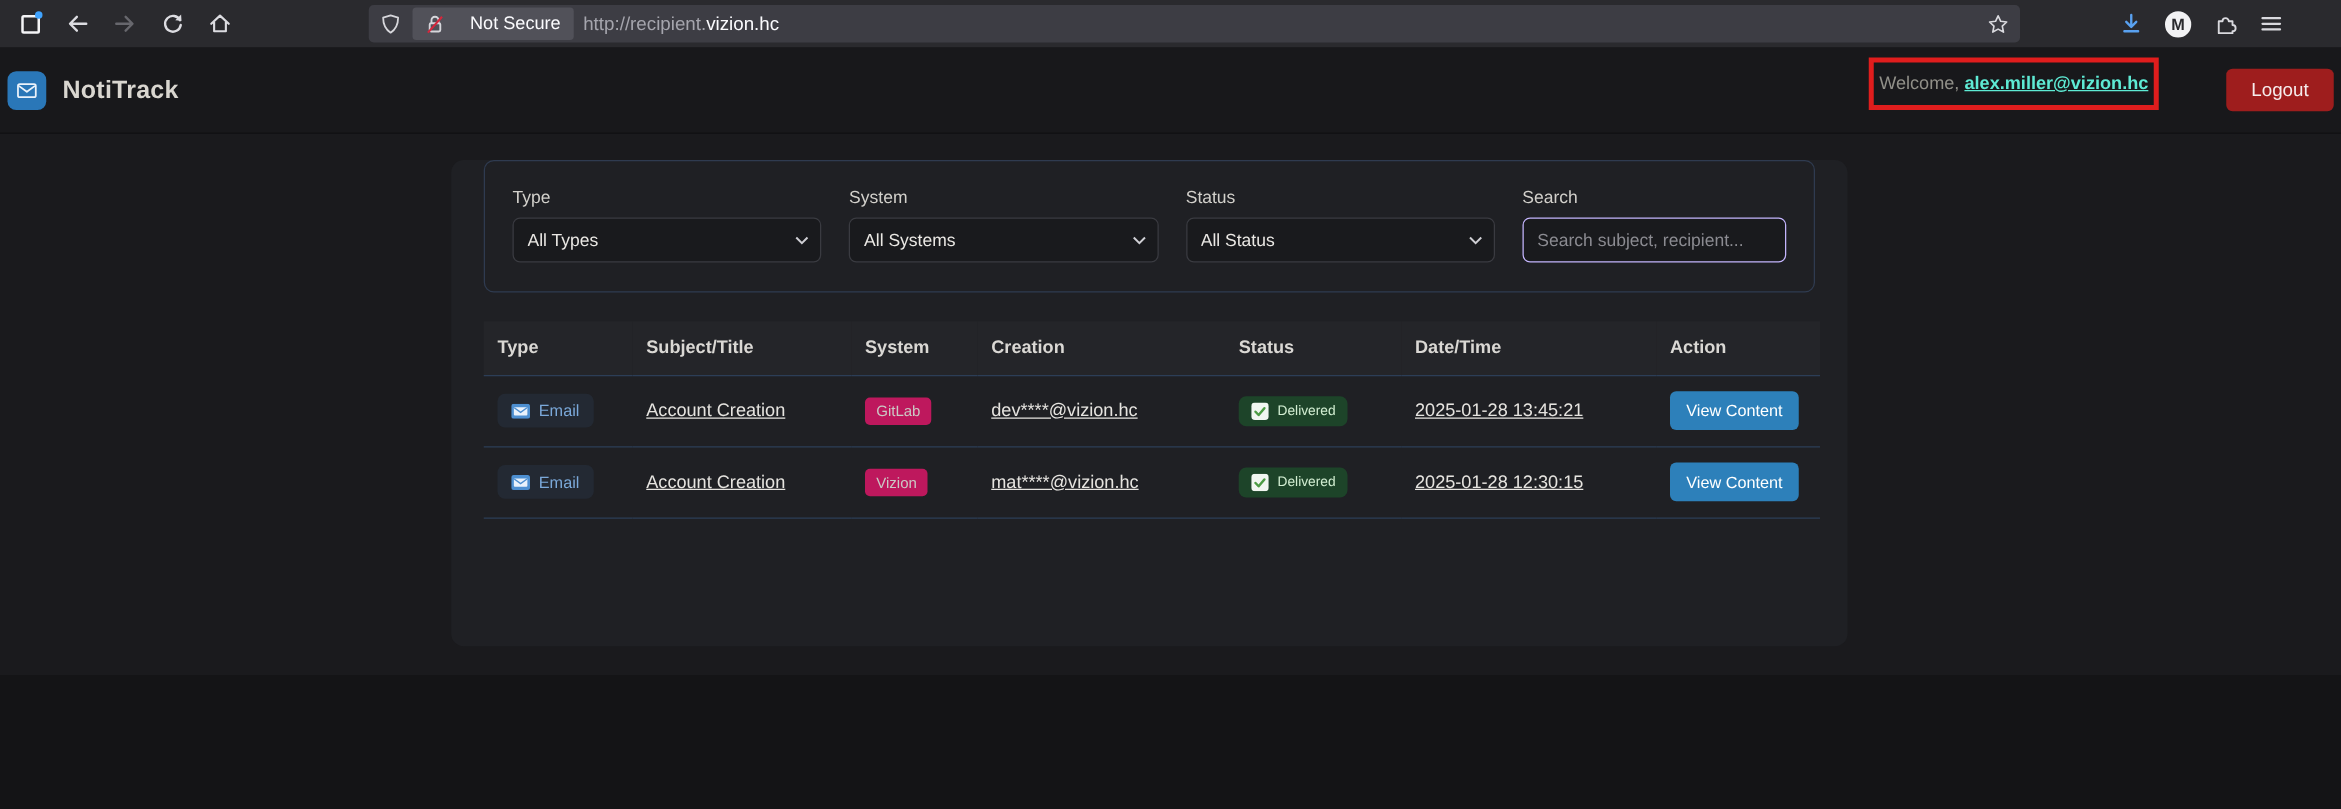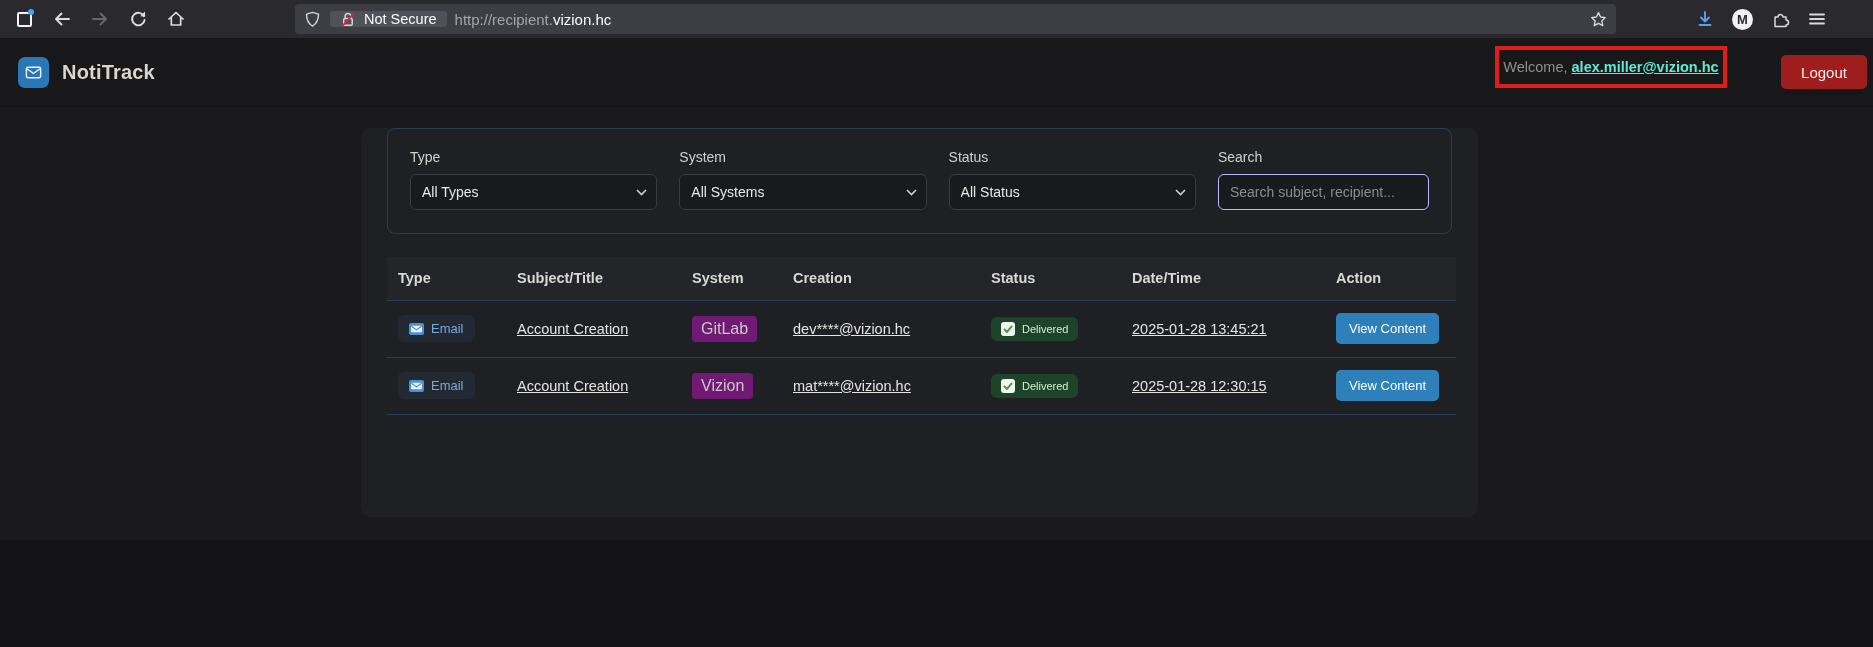"Not Secure" .chip { gap: 8px -> 20px; height: 16px -> 26px }
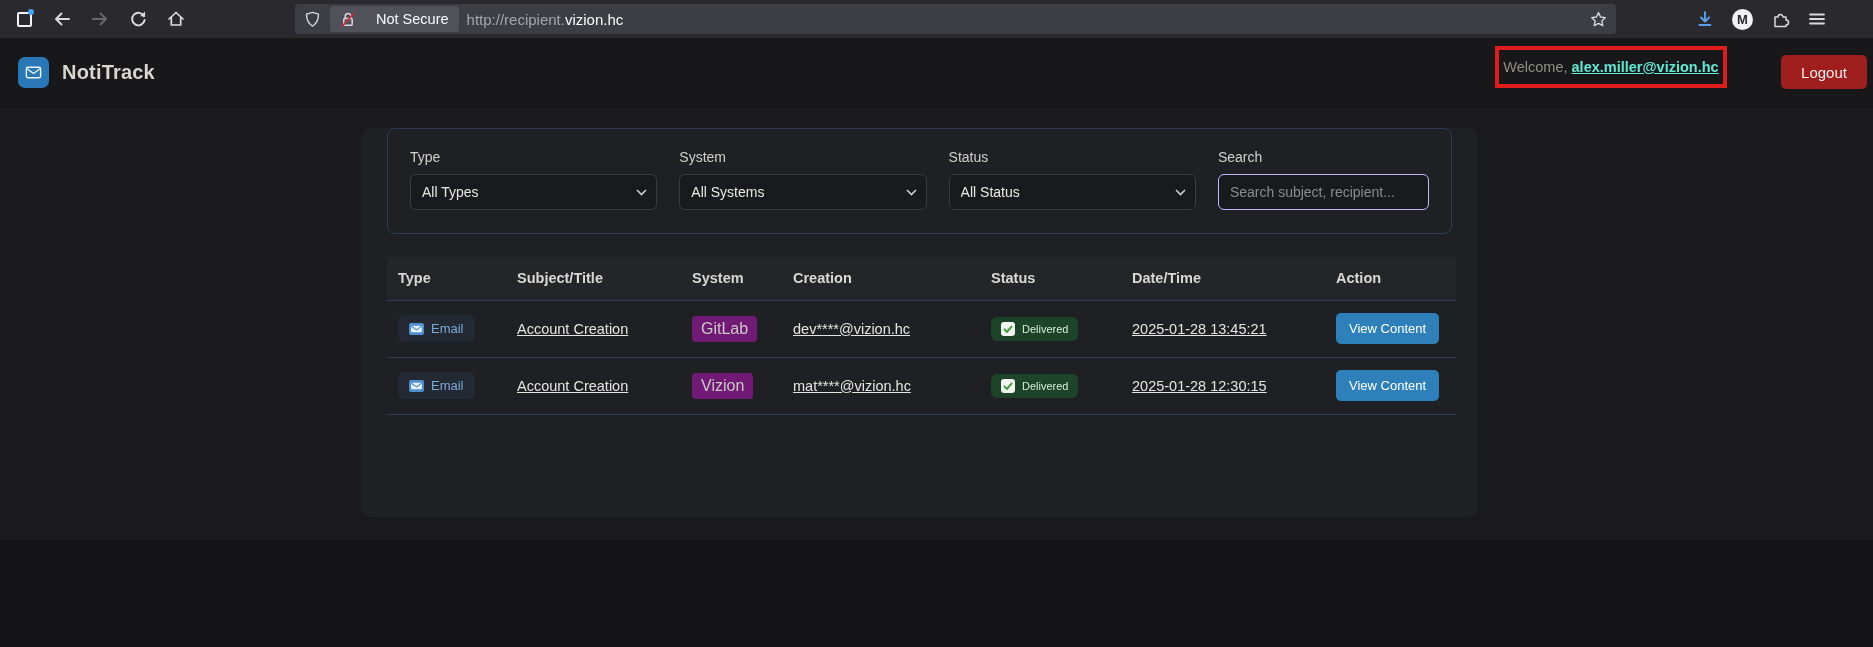"NotiTrack" .brand { padding-left: 18px -> 6px }
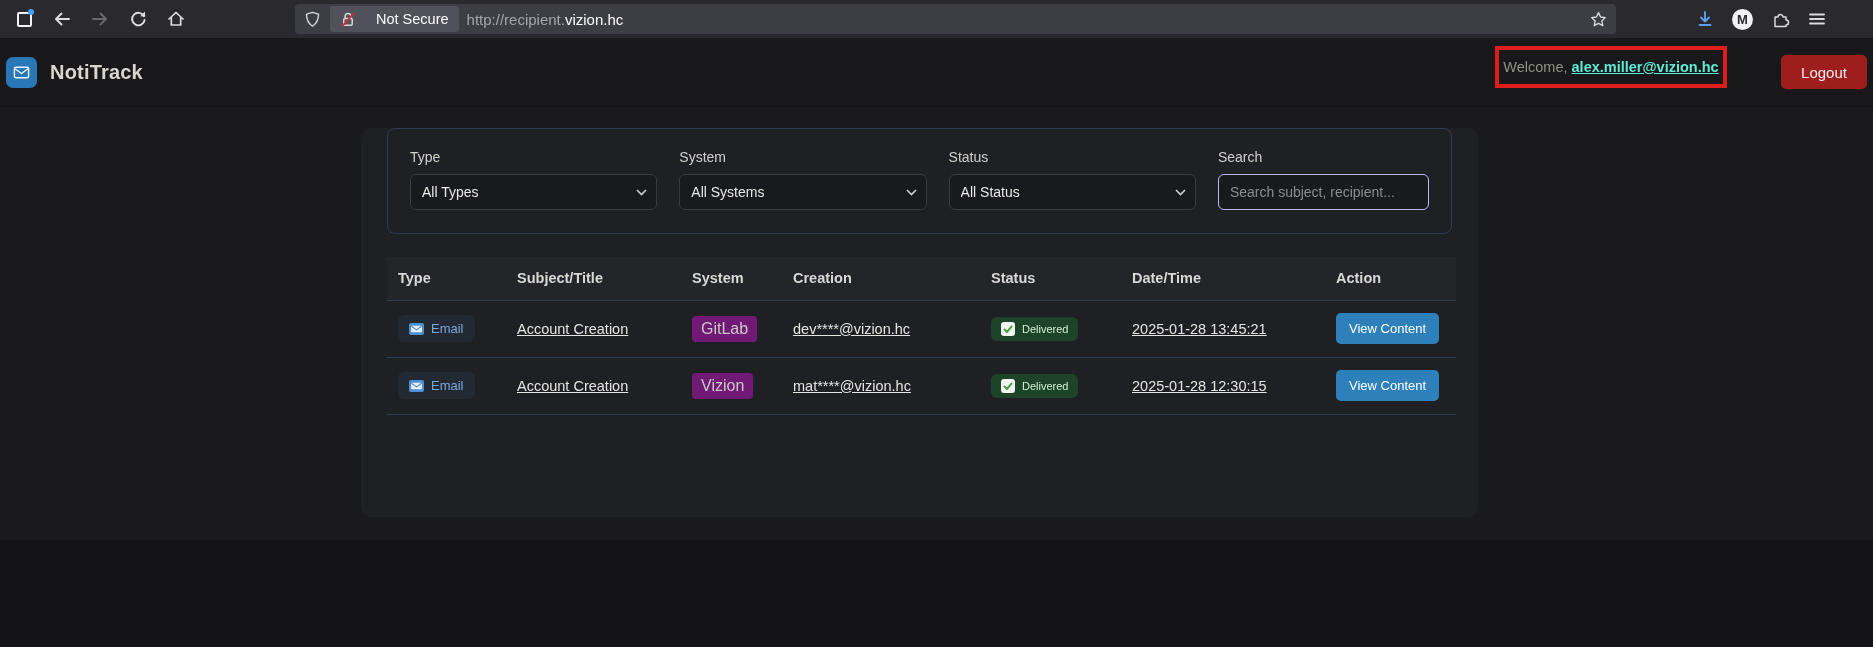"GitLab" .badge.system { background: #701a75 -> #be185d; font-size: 16px -> 12px }
